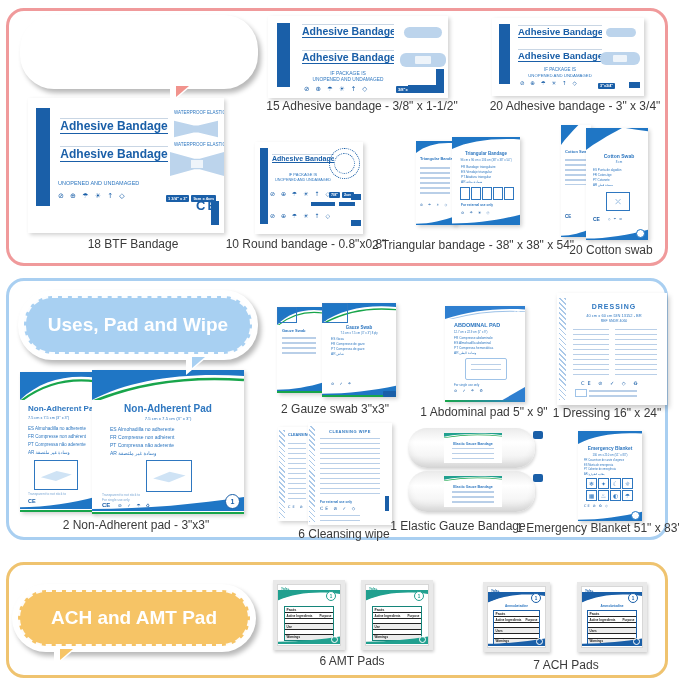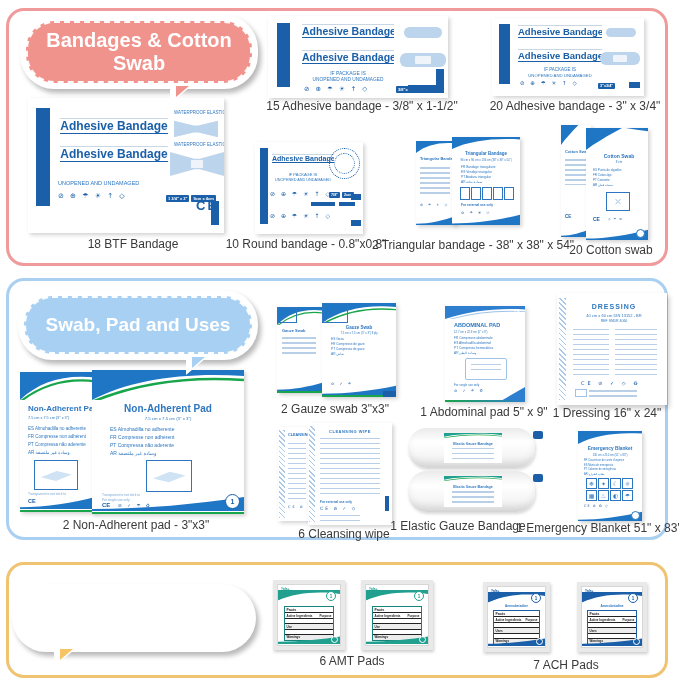"Bandages & Cotton Swab" div.bubble-in { html: <div>Bandages &amp; Cotton Swab</div> -> none }
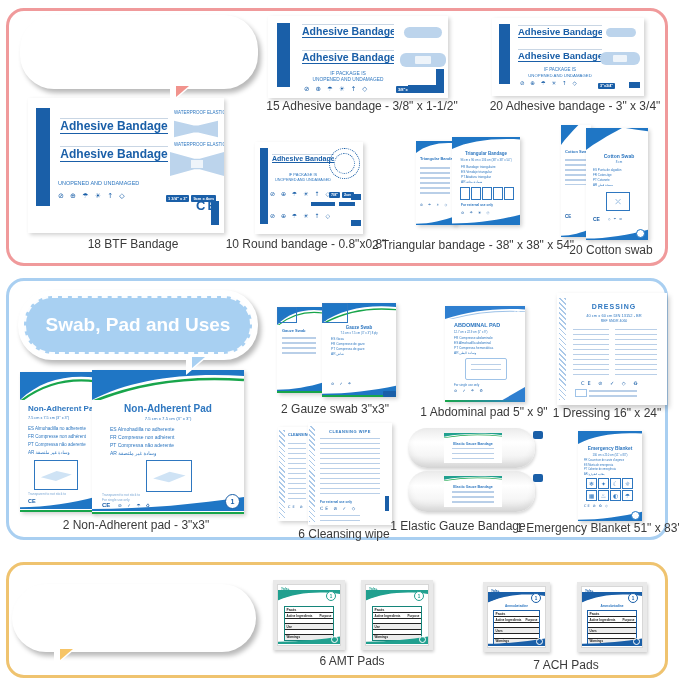"Swab, Pad and Uses" div.bubble-in { text: Swab, Pad and Uses -> Uses, Pad and Wipe }
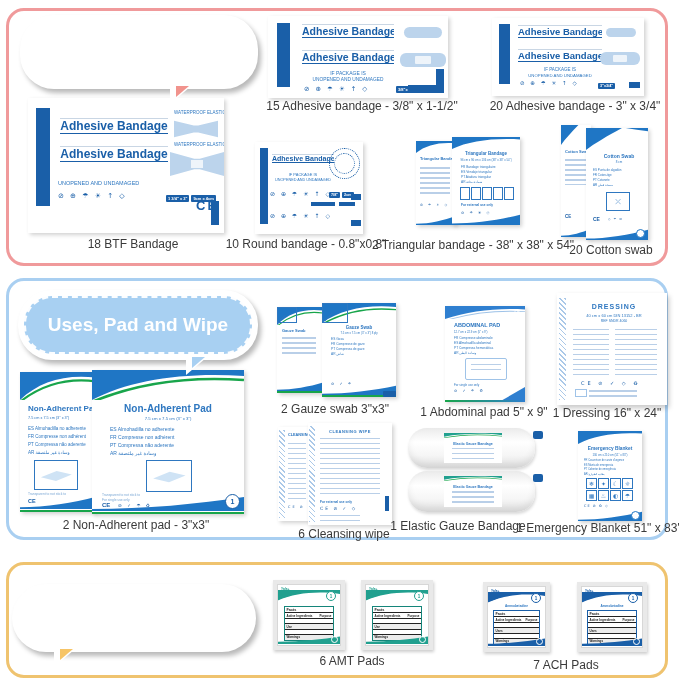"ACH and AMT Pad" div.bubble-in { html: none -> <div>ACH and AMT Pad</div> }
